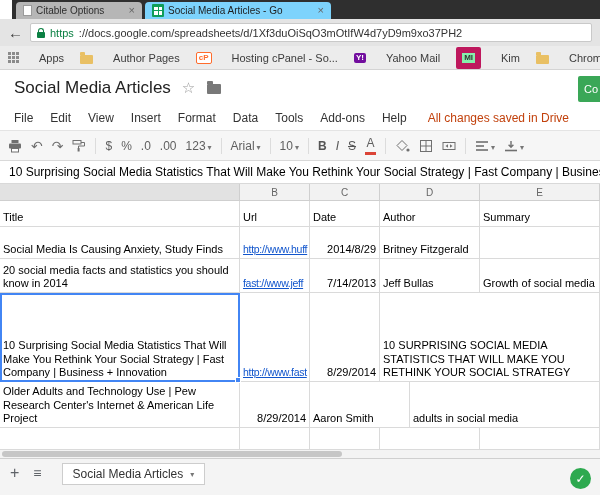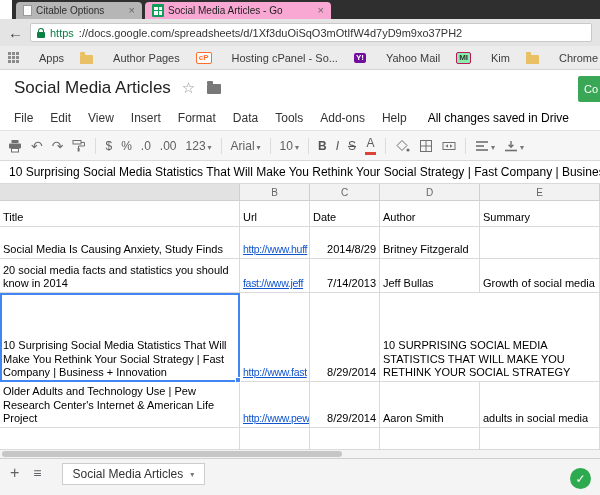"Social Media Articles - Go" .tab.active { background: #f9a8d4 -> #7dd3fc }
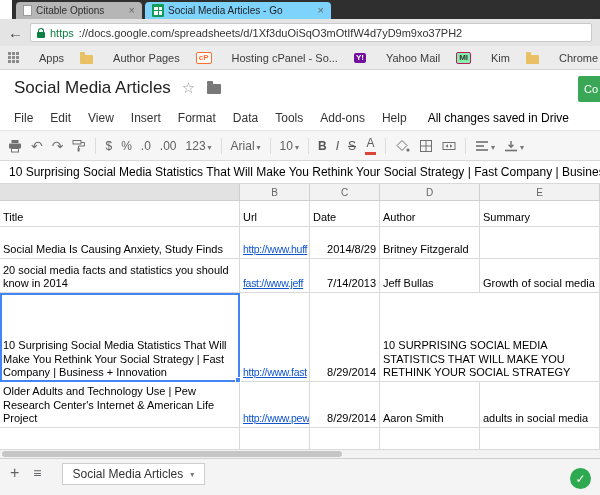"MI" .badge.mi { border: 1px solid #be185d -> 6px solid #be185d }
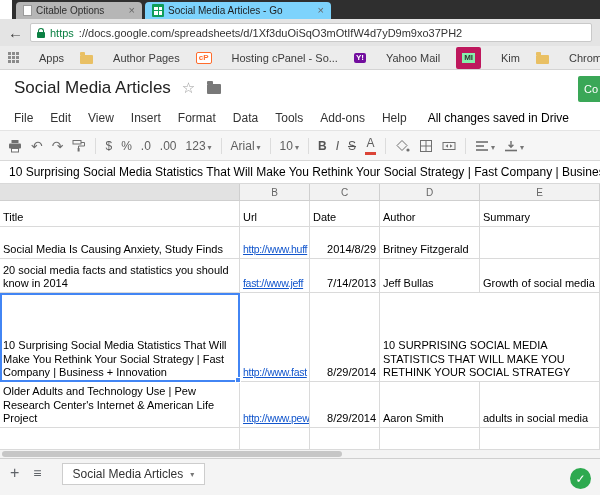"All changes saved in Drive" .status-text { color: #000000 -> #c2410c }
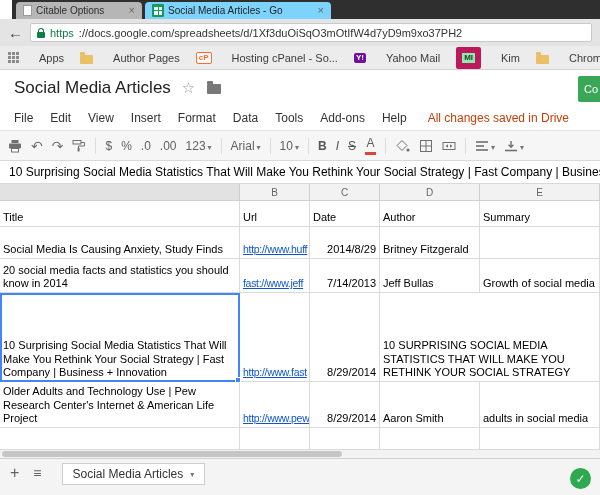"http://www.pew" div.cell { html: <div> <span>http://www.pew</span> </div> -> none }
